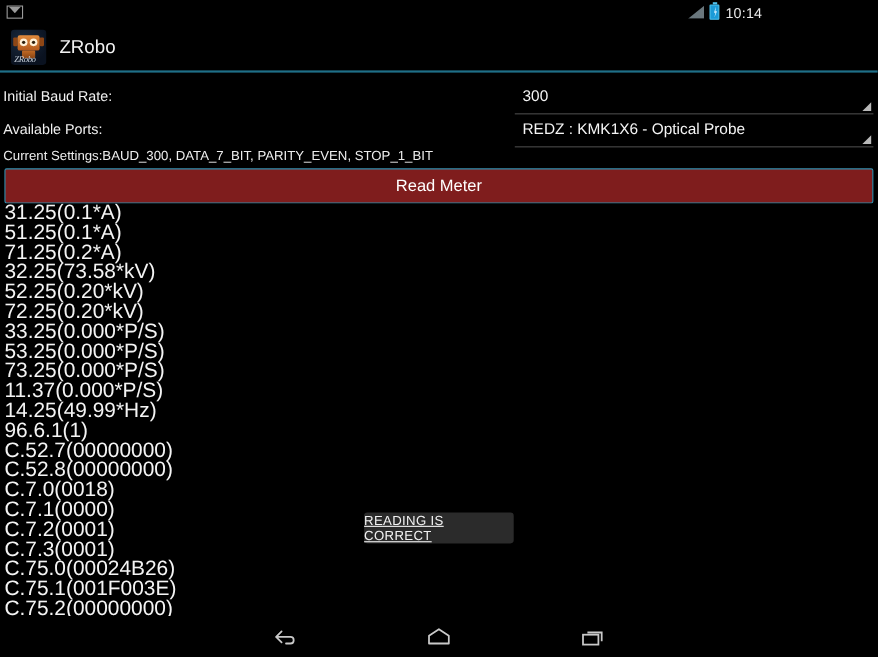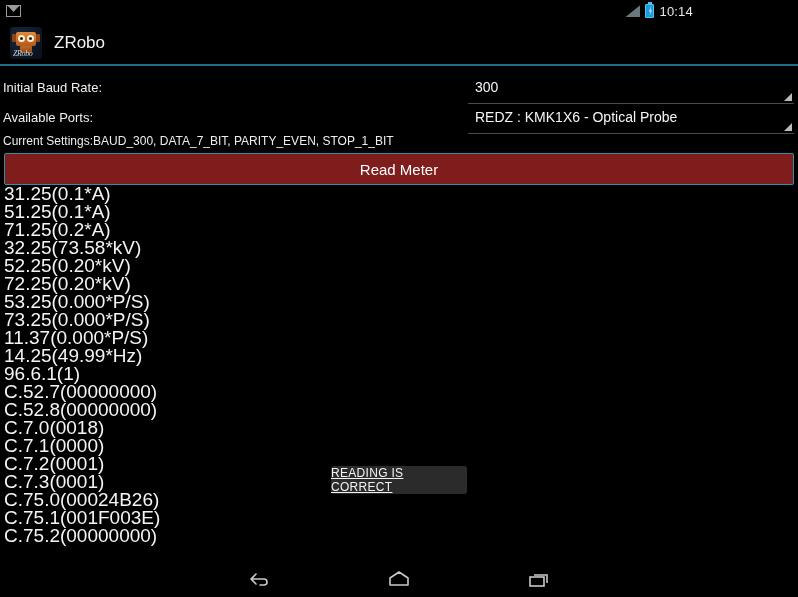"33.25(0.000*P/S)" div.reading-line { html: none -> <div>33.25(0.000*P/S)</div> }
